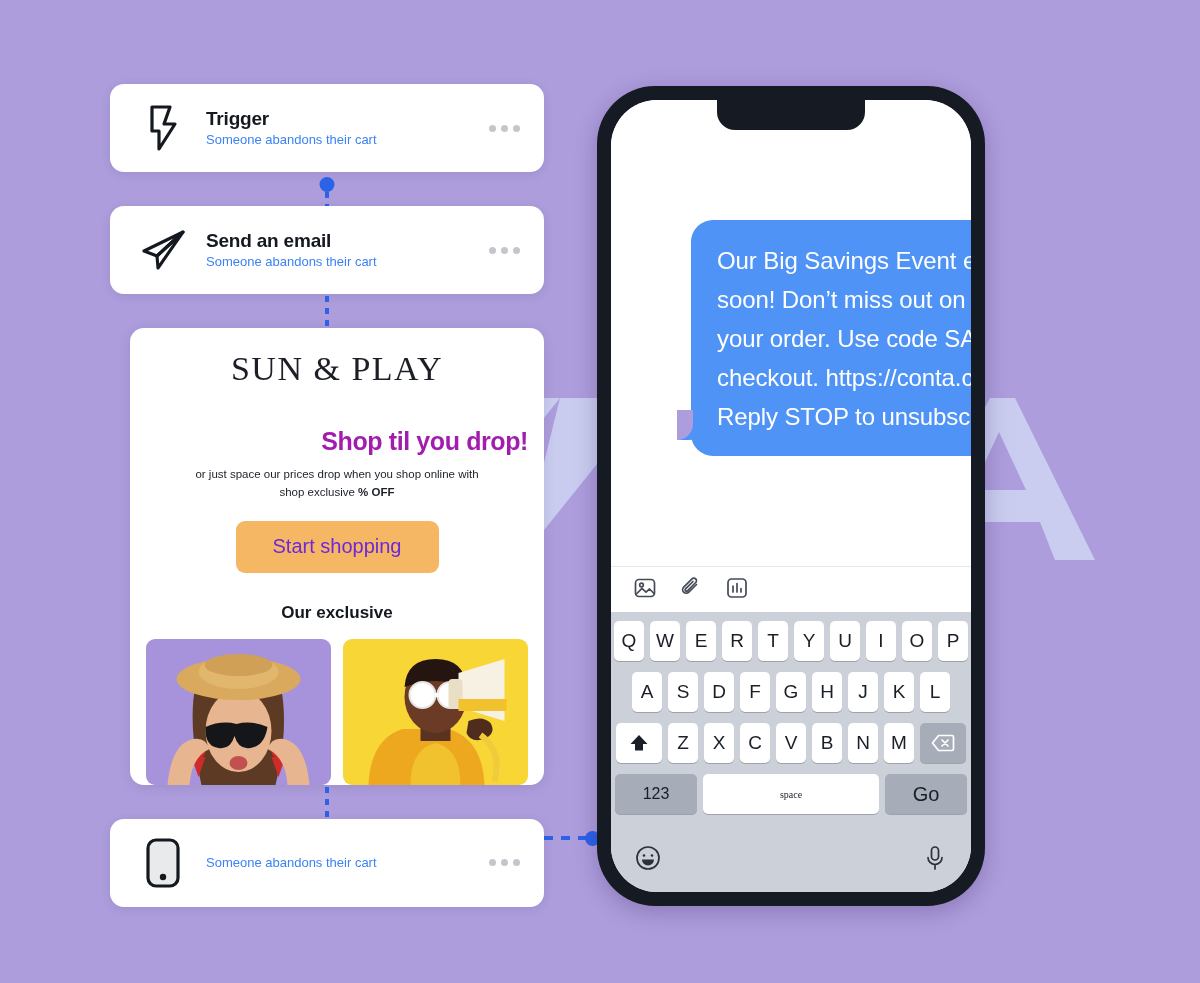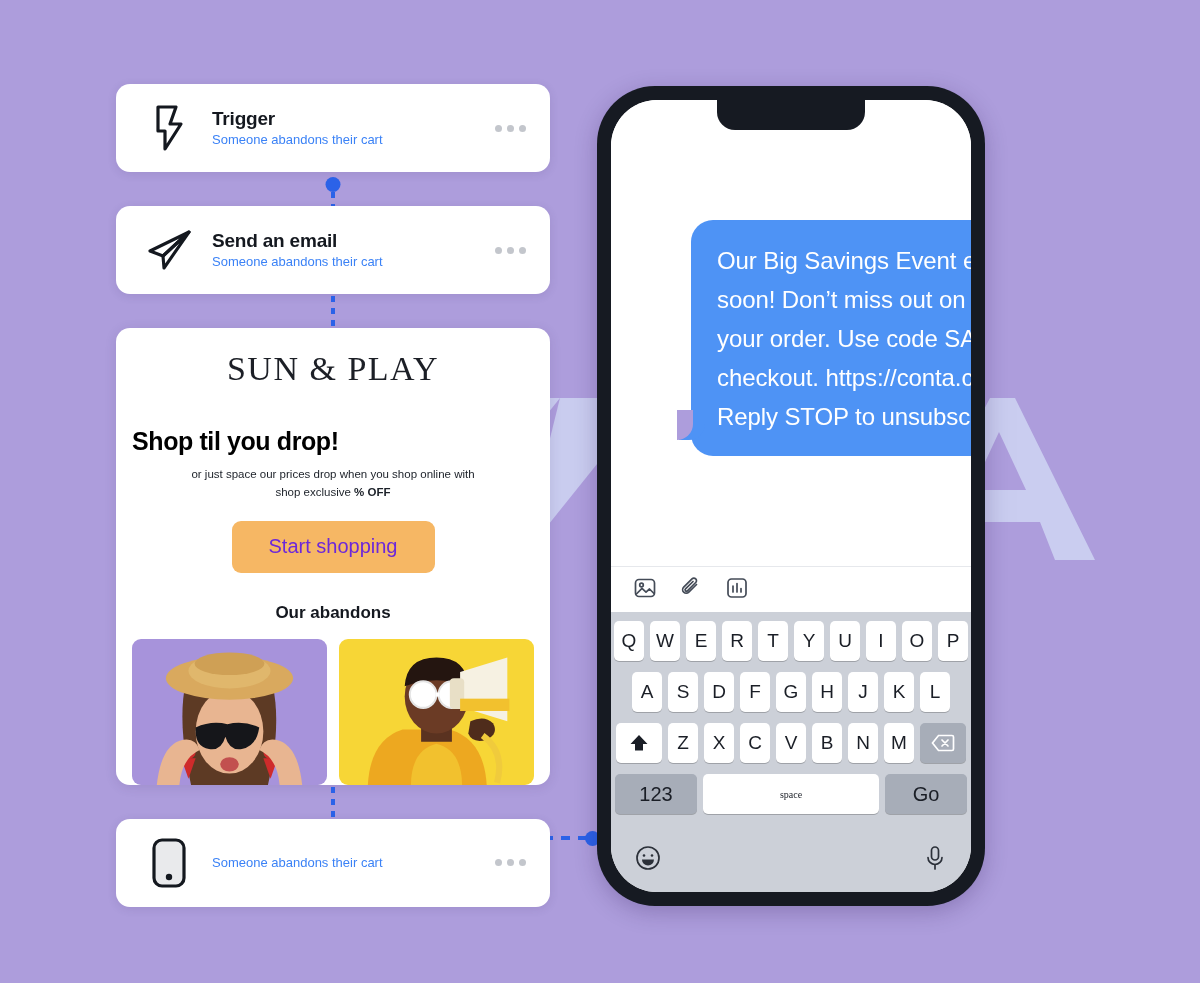"Trigger" #flow { left: 116px -> 110px }
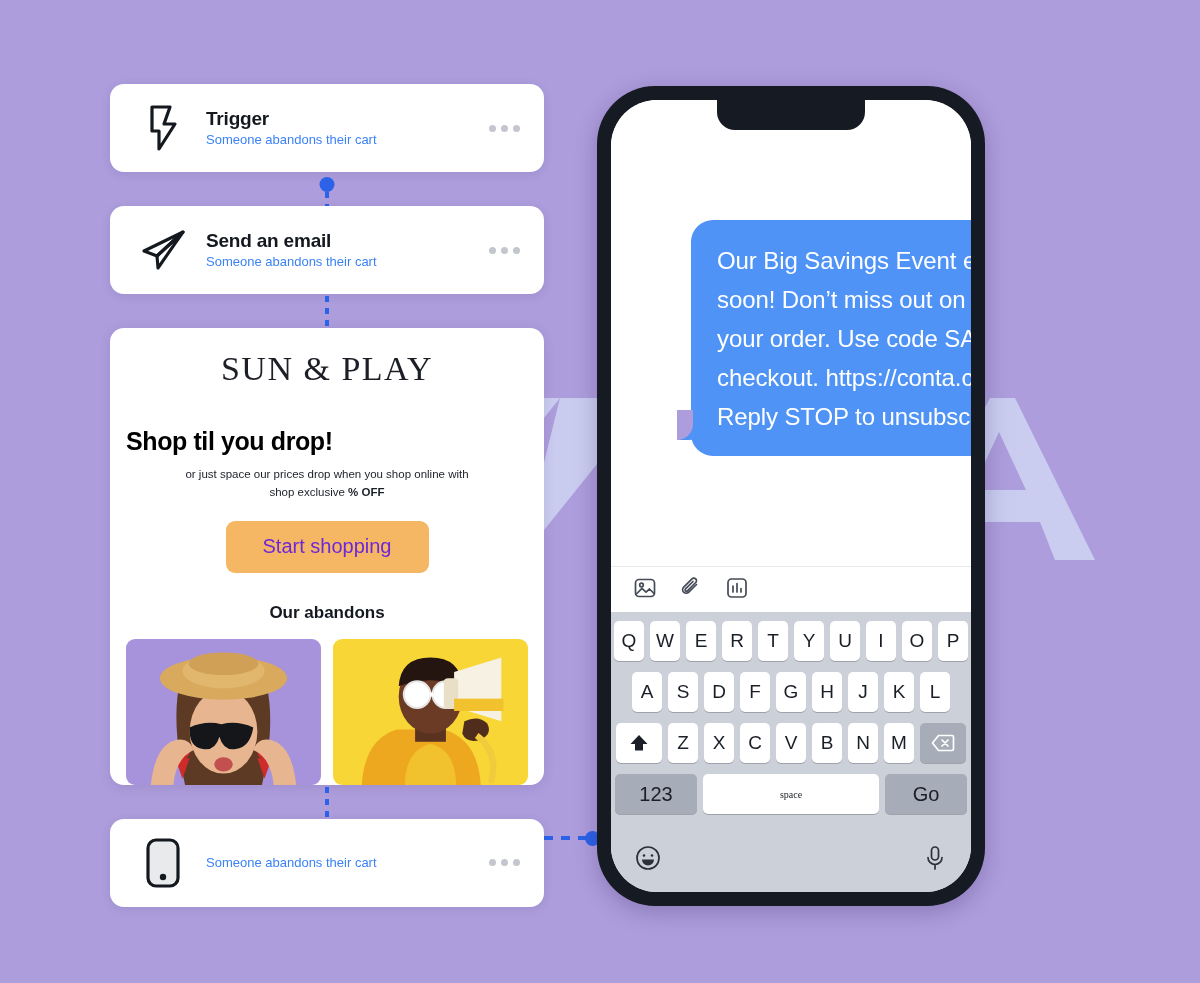"SUN & PLAY" #email-card { margin-left: none -> 20px }
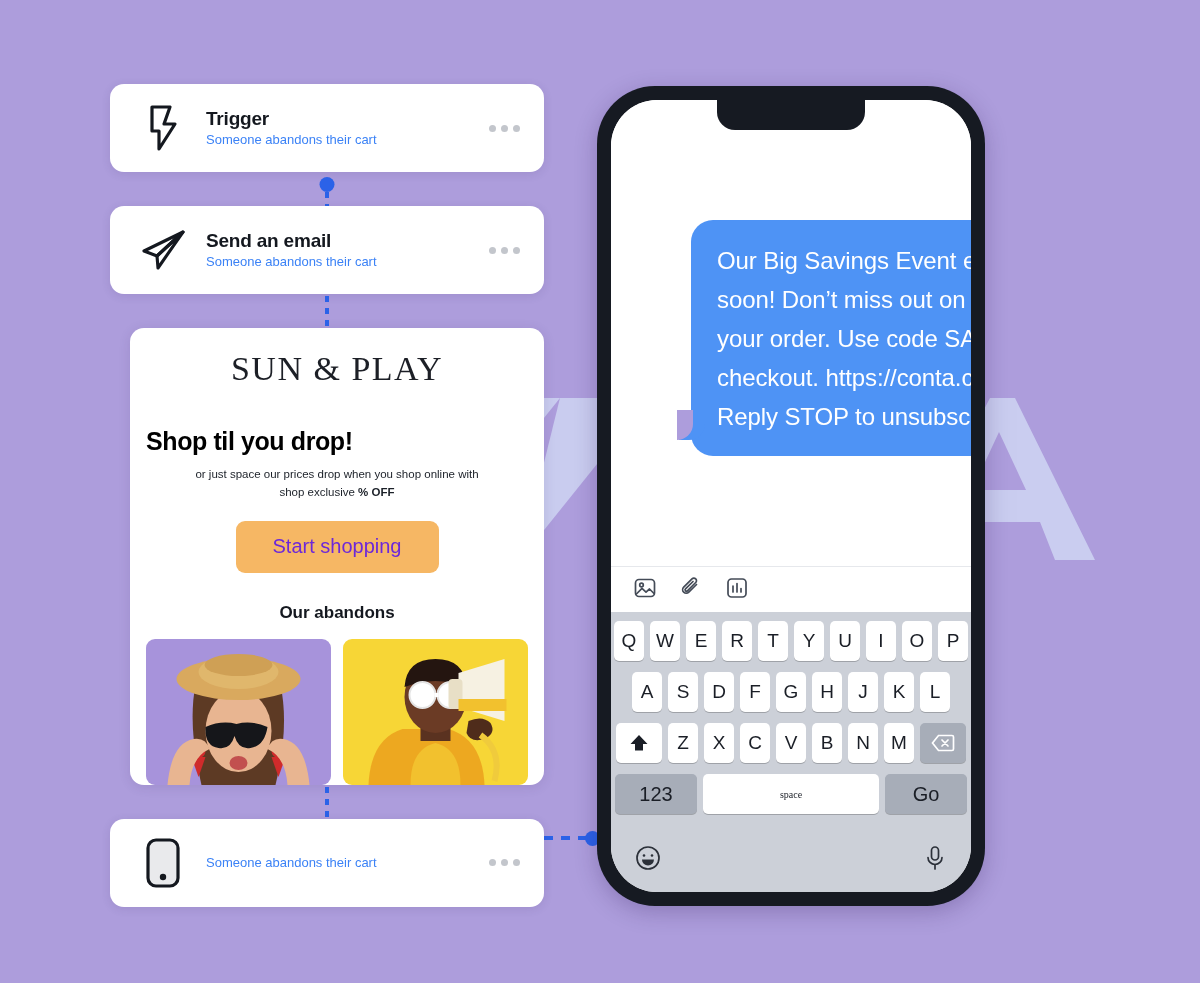"Shop til you drop!" .email-headline { color: #000000 -> #a21caf; text-align: left -> right }
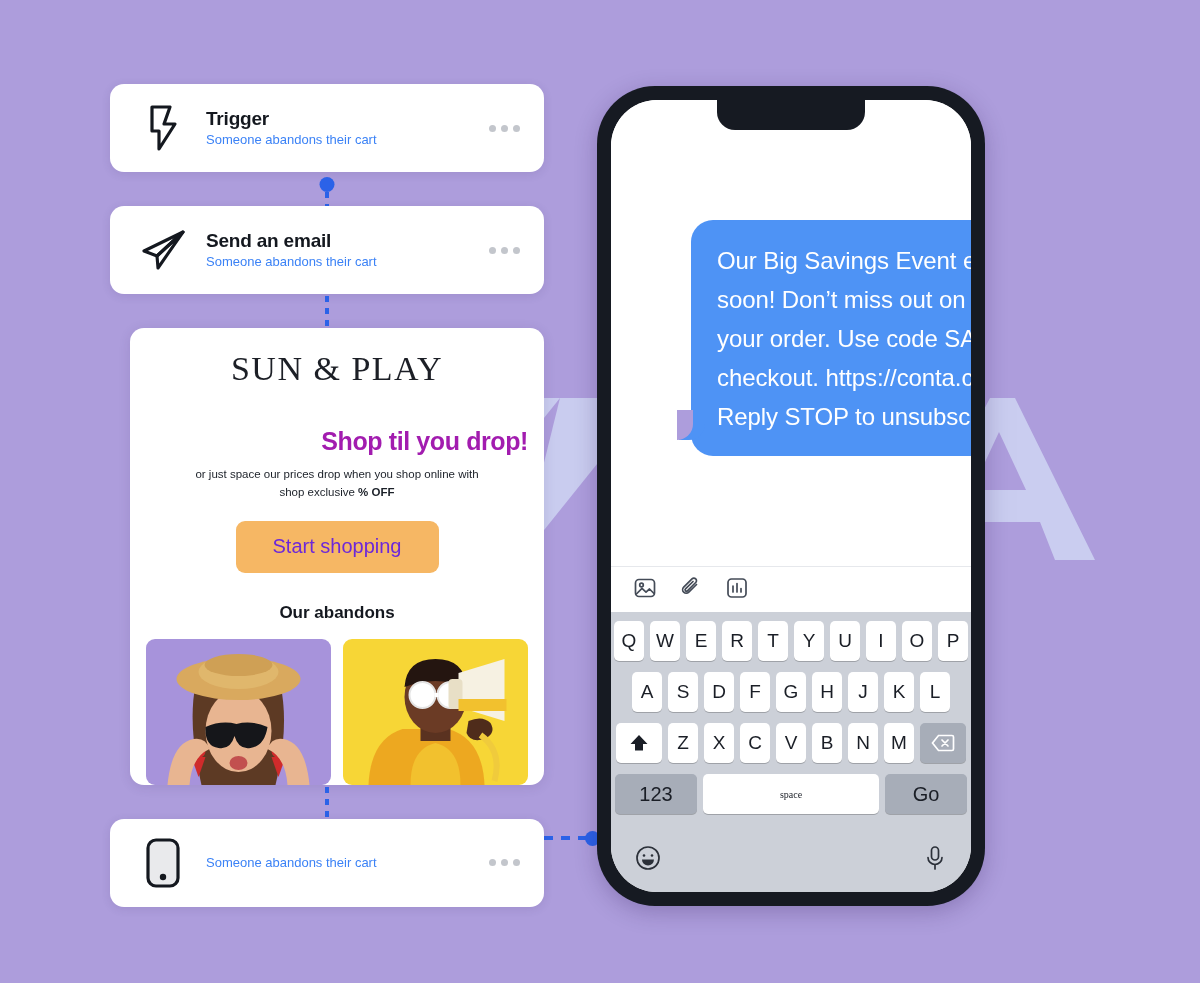"Our abandons" div.products-title { text: abandons -> exclusive }
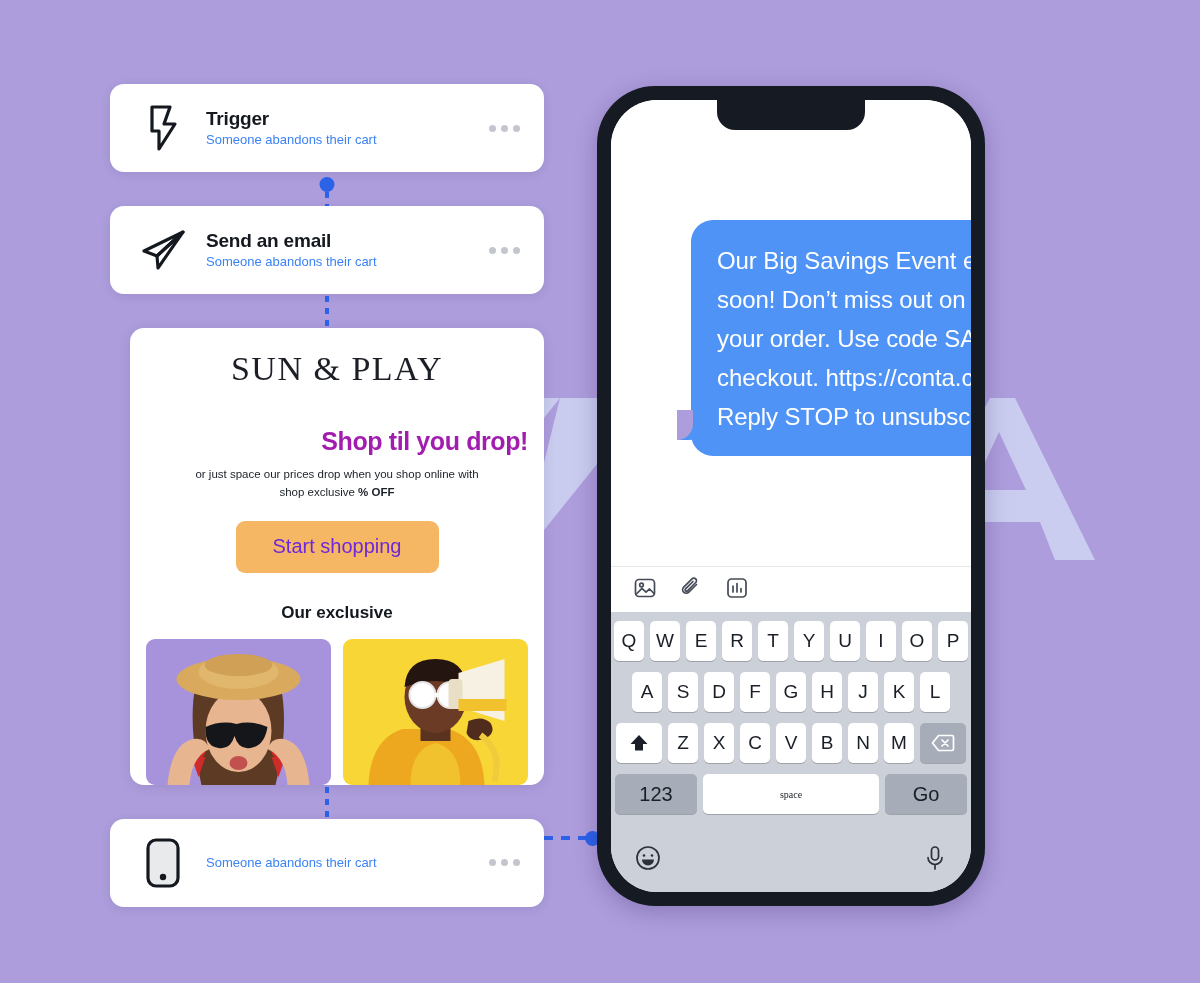"123" .key.num { font-size: 20px -> 16px }
